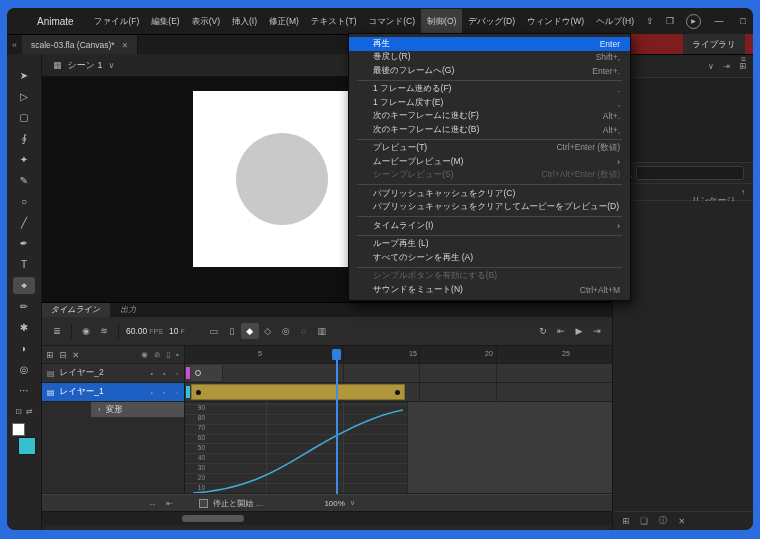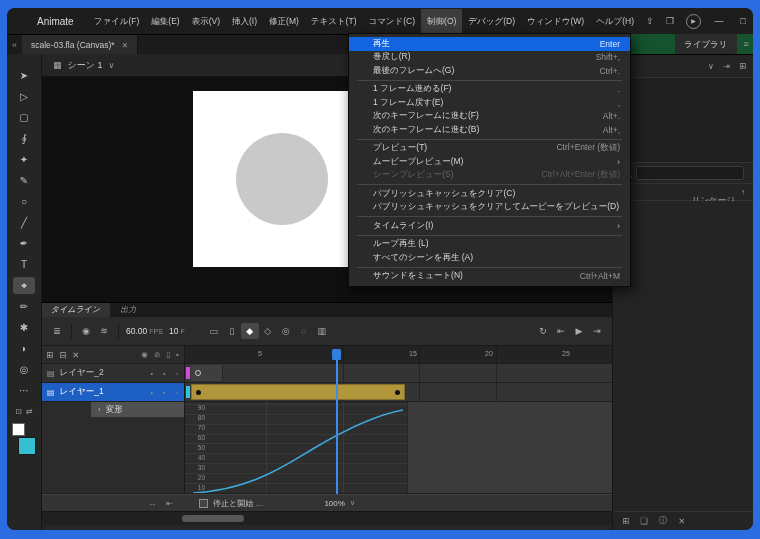"ライブラリ" .rp-tabs { background: #14532d -> #7f1d1d; flex-direction: none -> column }
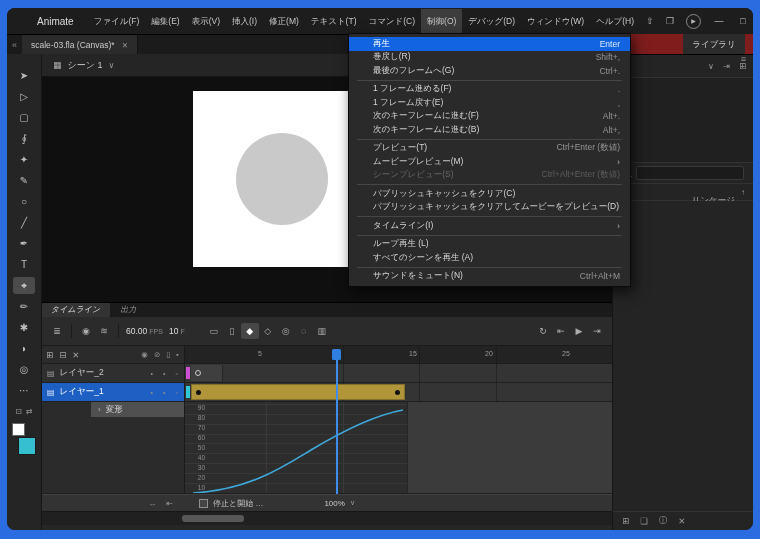"Ctrl+." span.sc { text: Ctrl+ -> Enter+ }
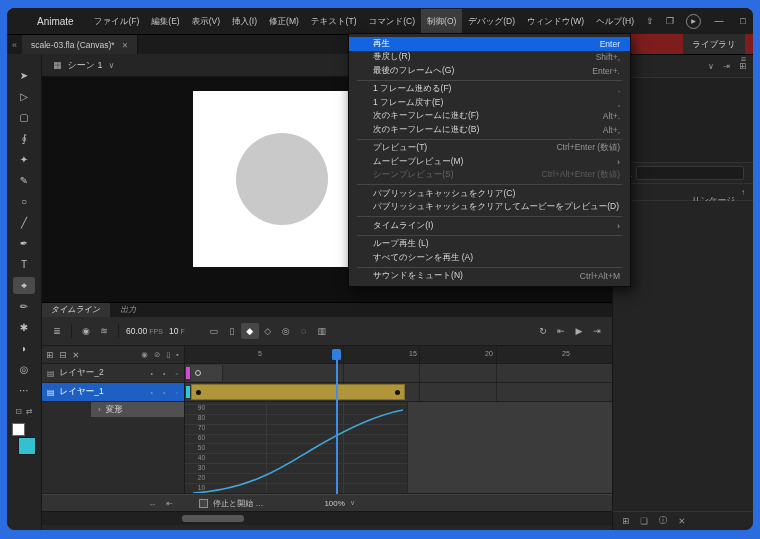"シンプルボタンを有効にする(B)" div.mi { html: none -> <div> <span>シンプルボタンを有効にする(B)</span> </div> }
